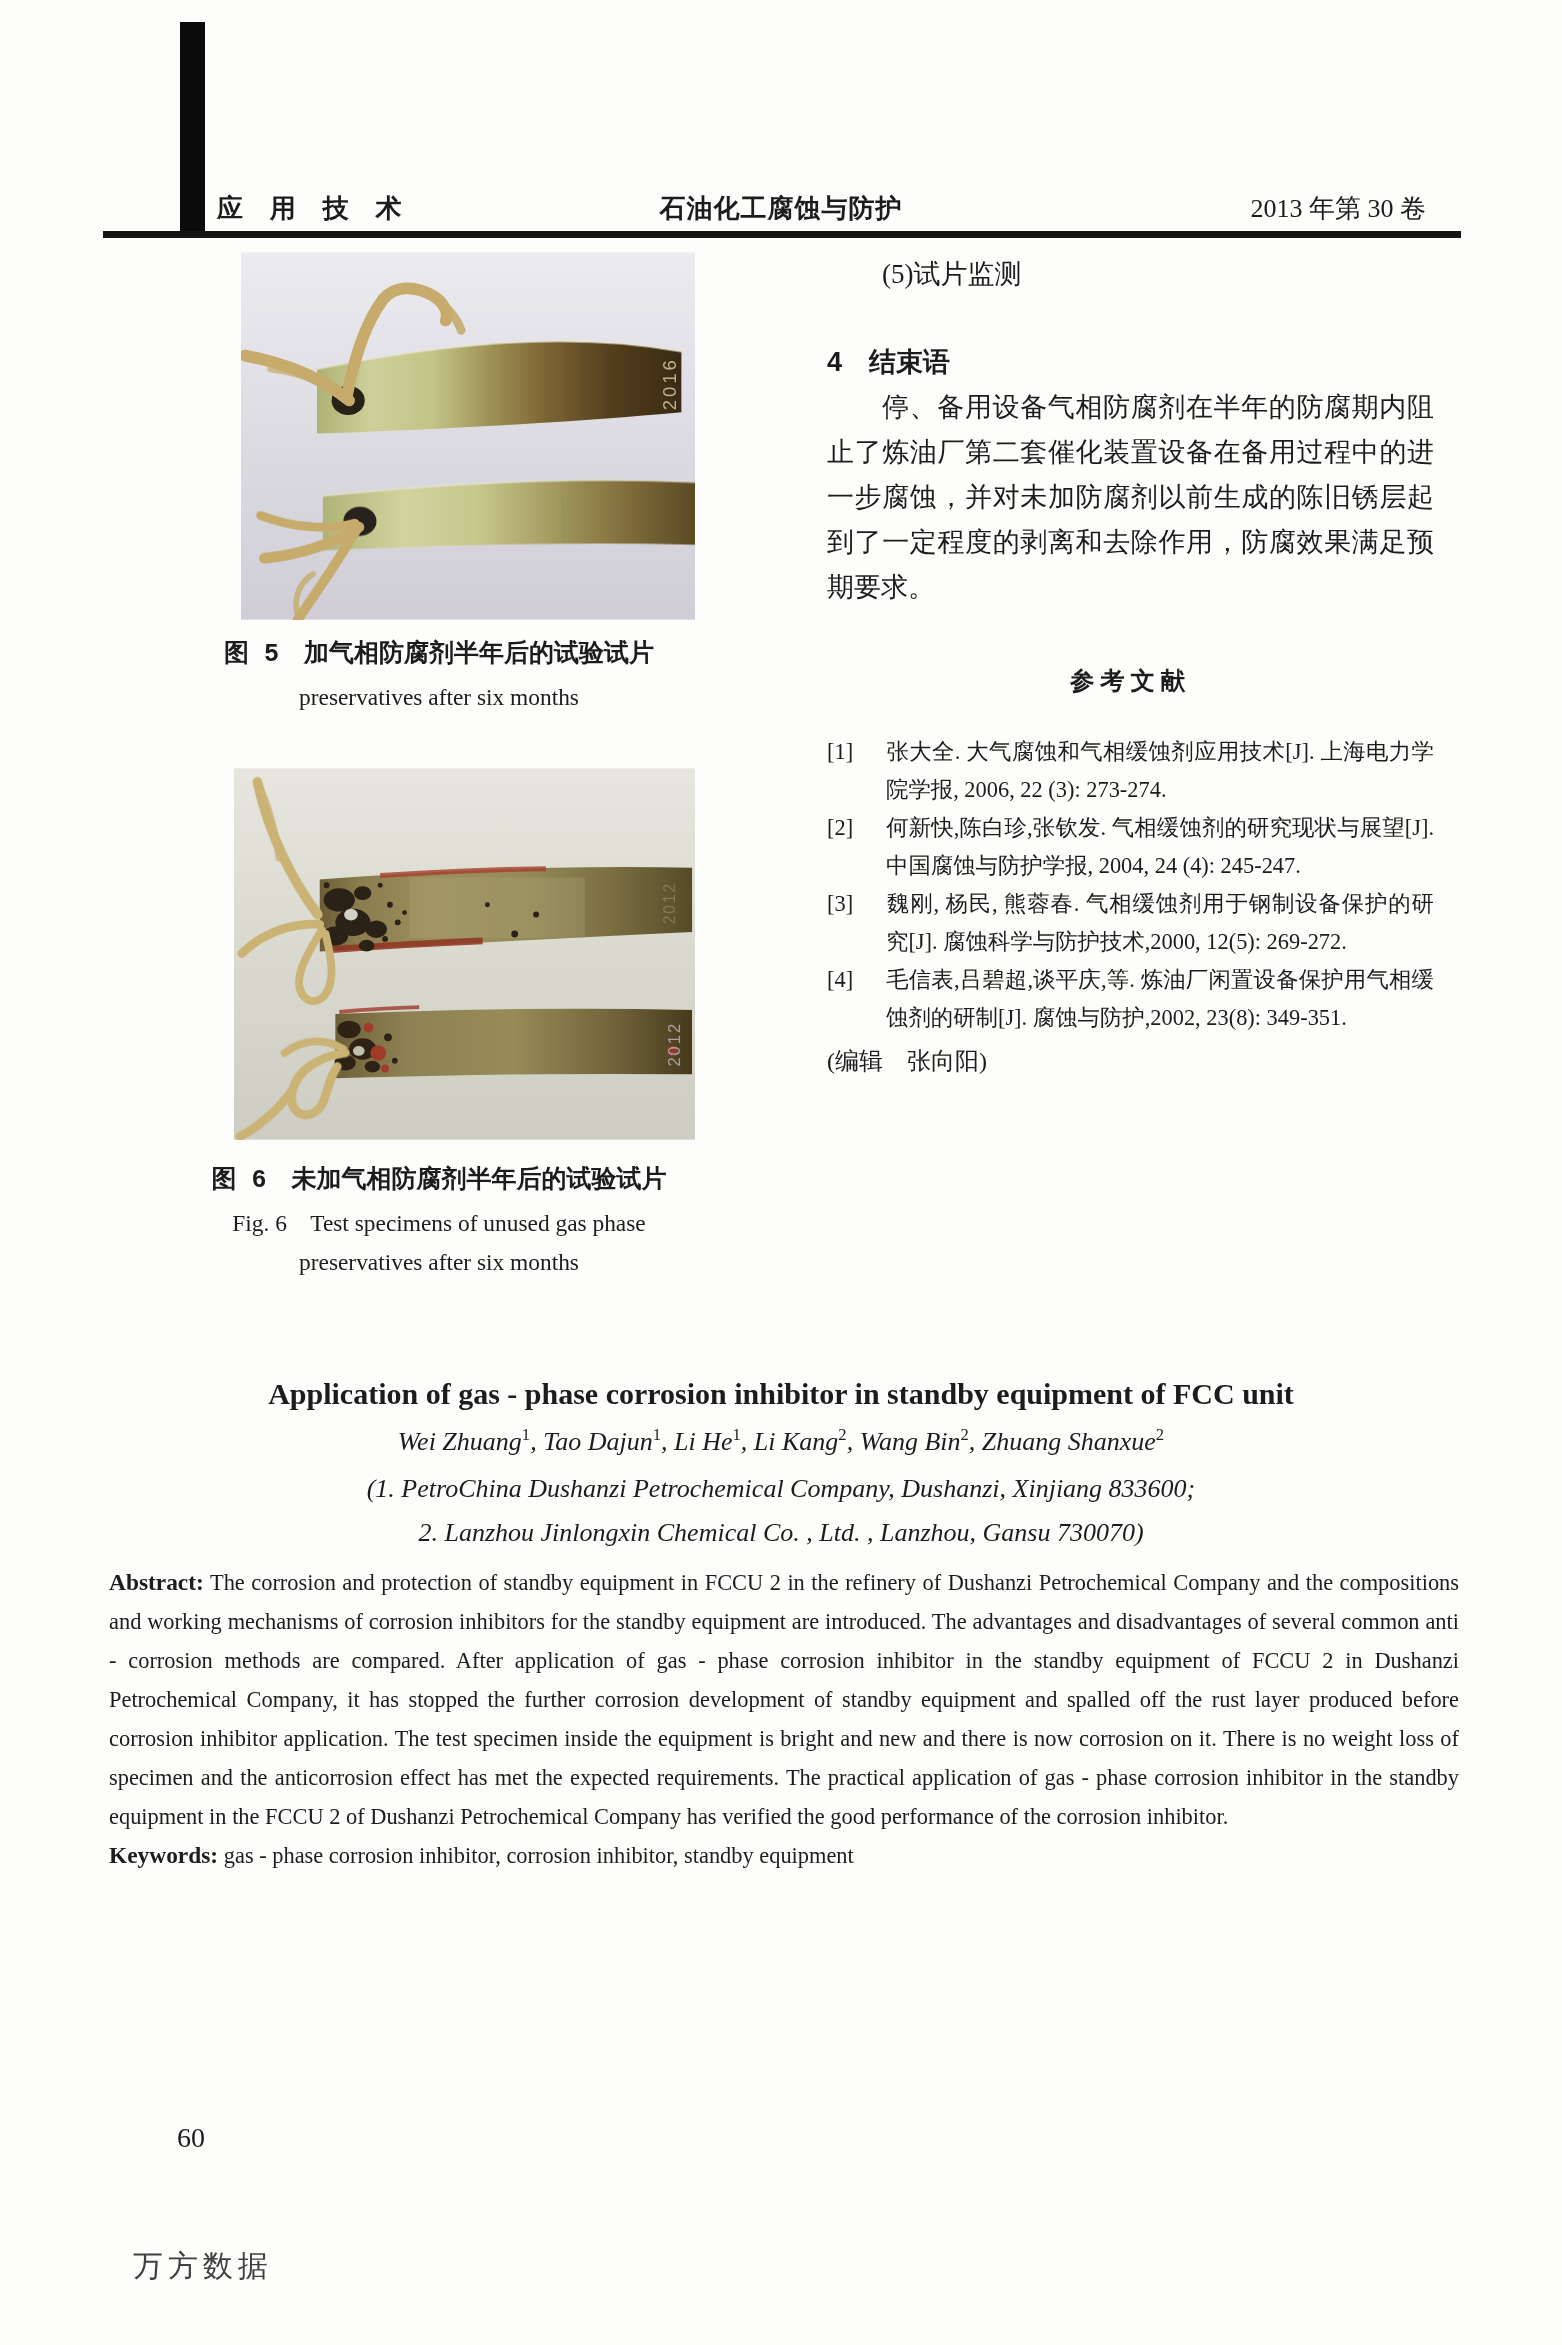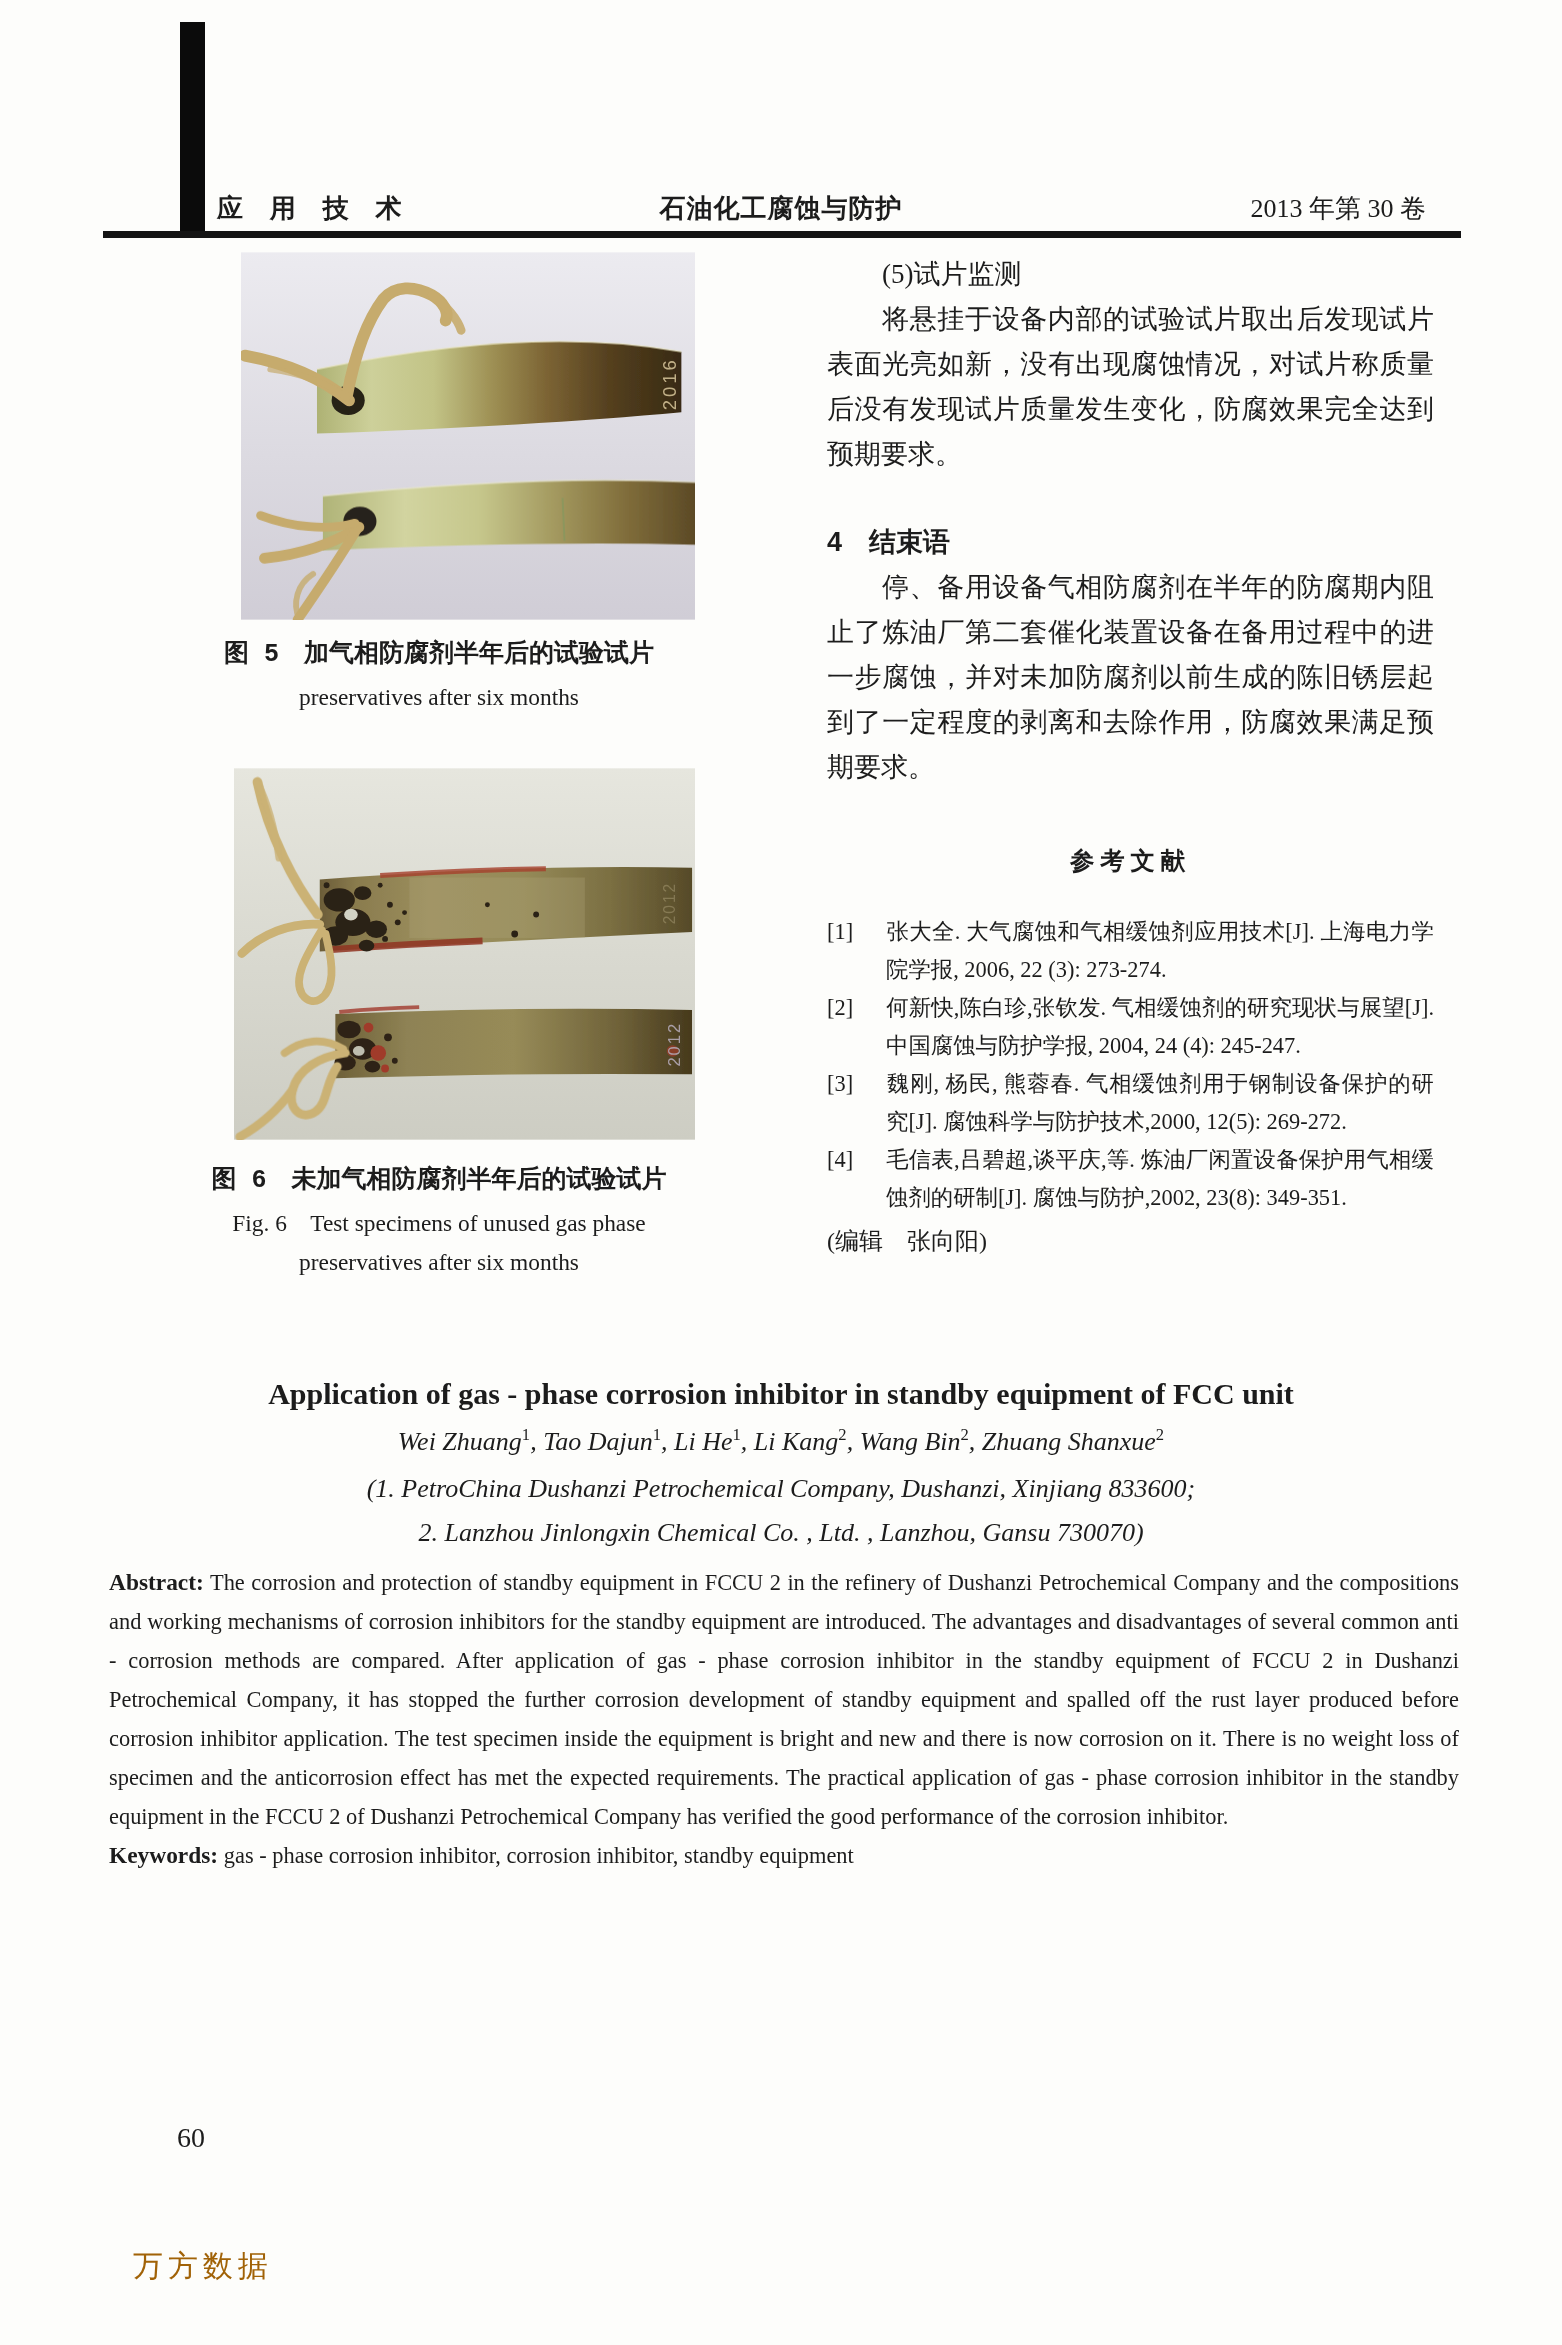"将悬挂于设备内部的试验试片取出后发现试片表面光亮如新，没有出现腐蚀情况，对试片称" p.body-p { html: <p>将悬挂于设备内部的试验试片取出后发现试片表面光亮如新，没有出现腐蚀情况，对试片称质量后没有发现试片质量发生变化，防腐效果完全达到预期要求。</p> -> none }
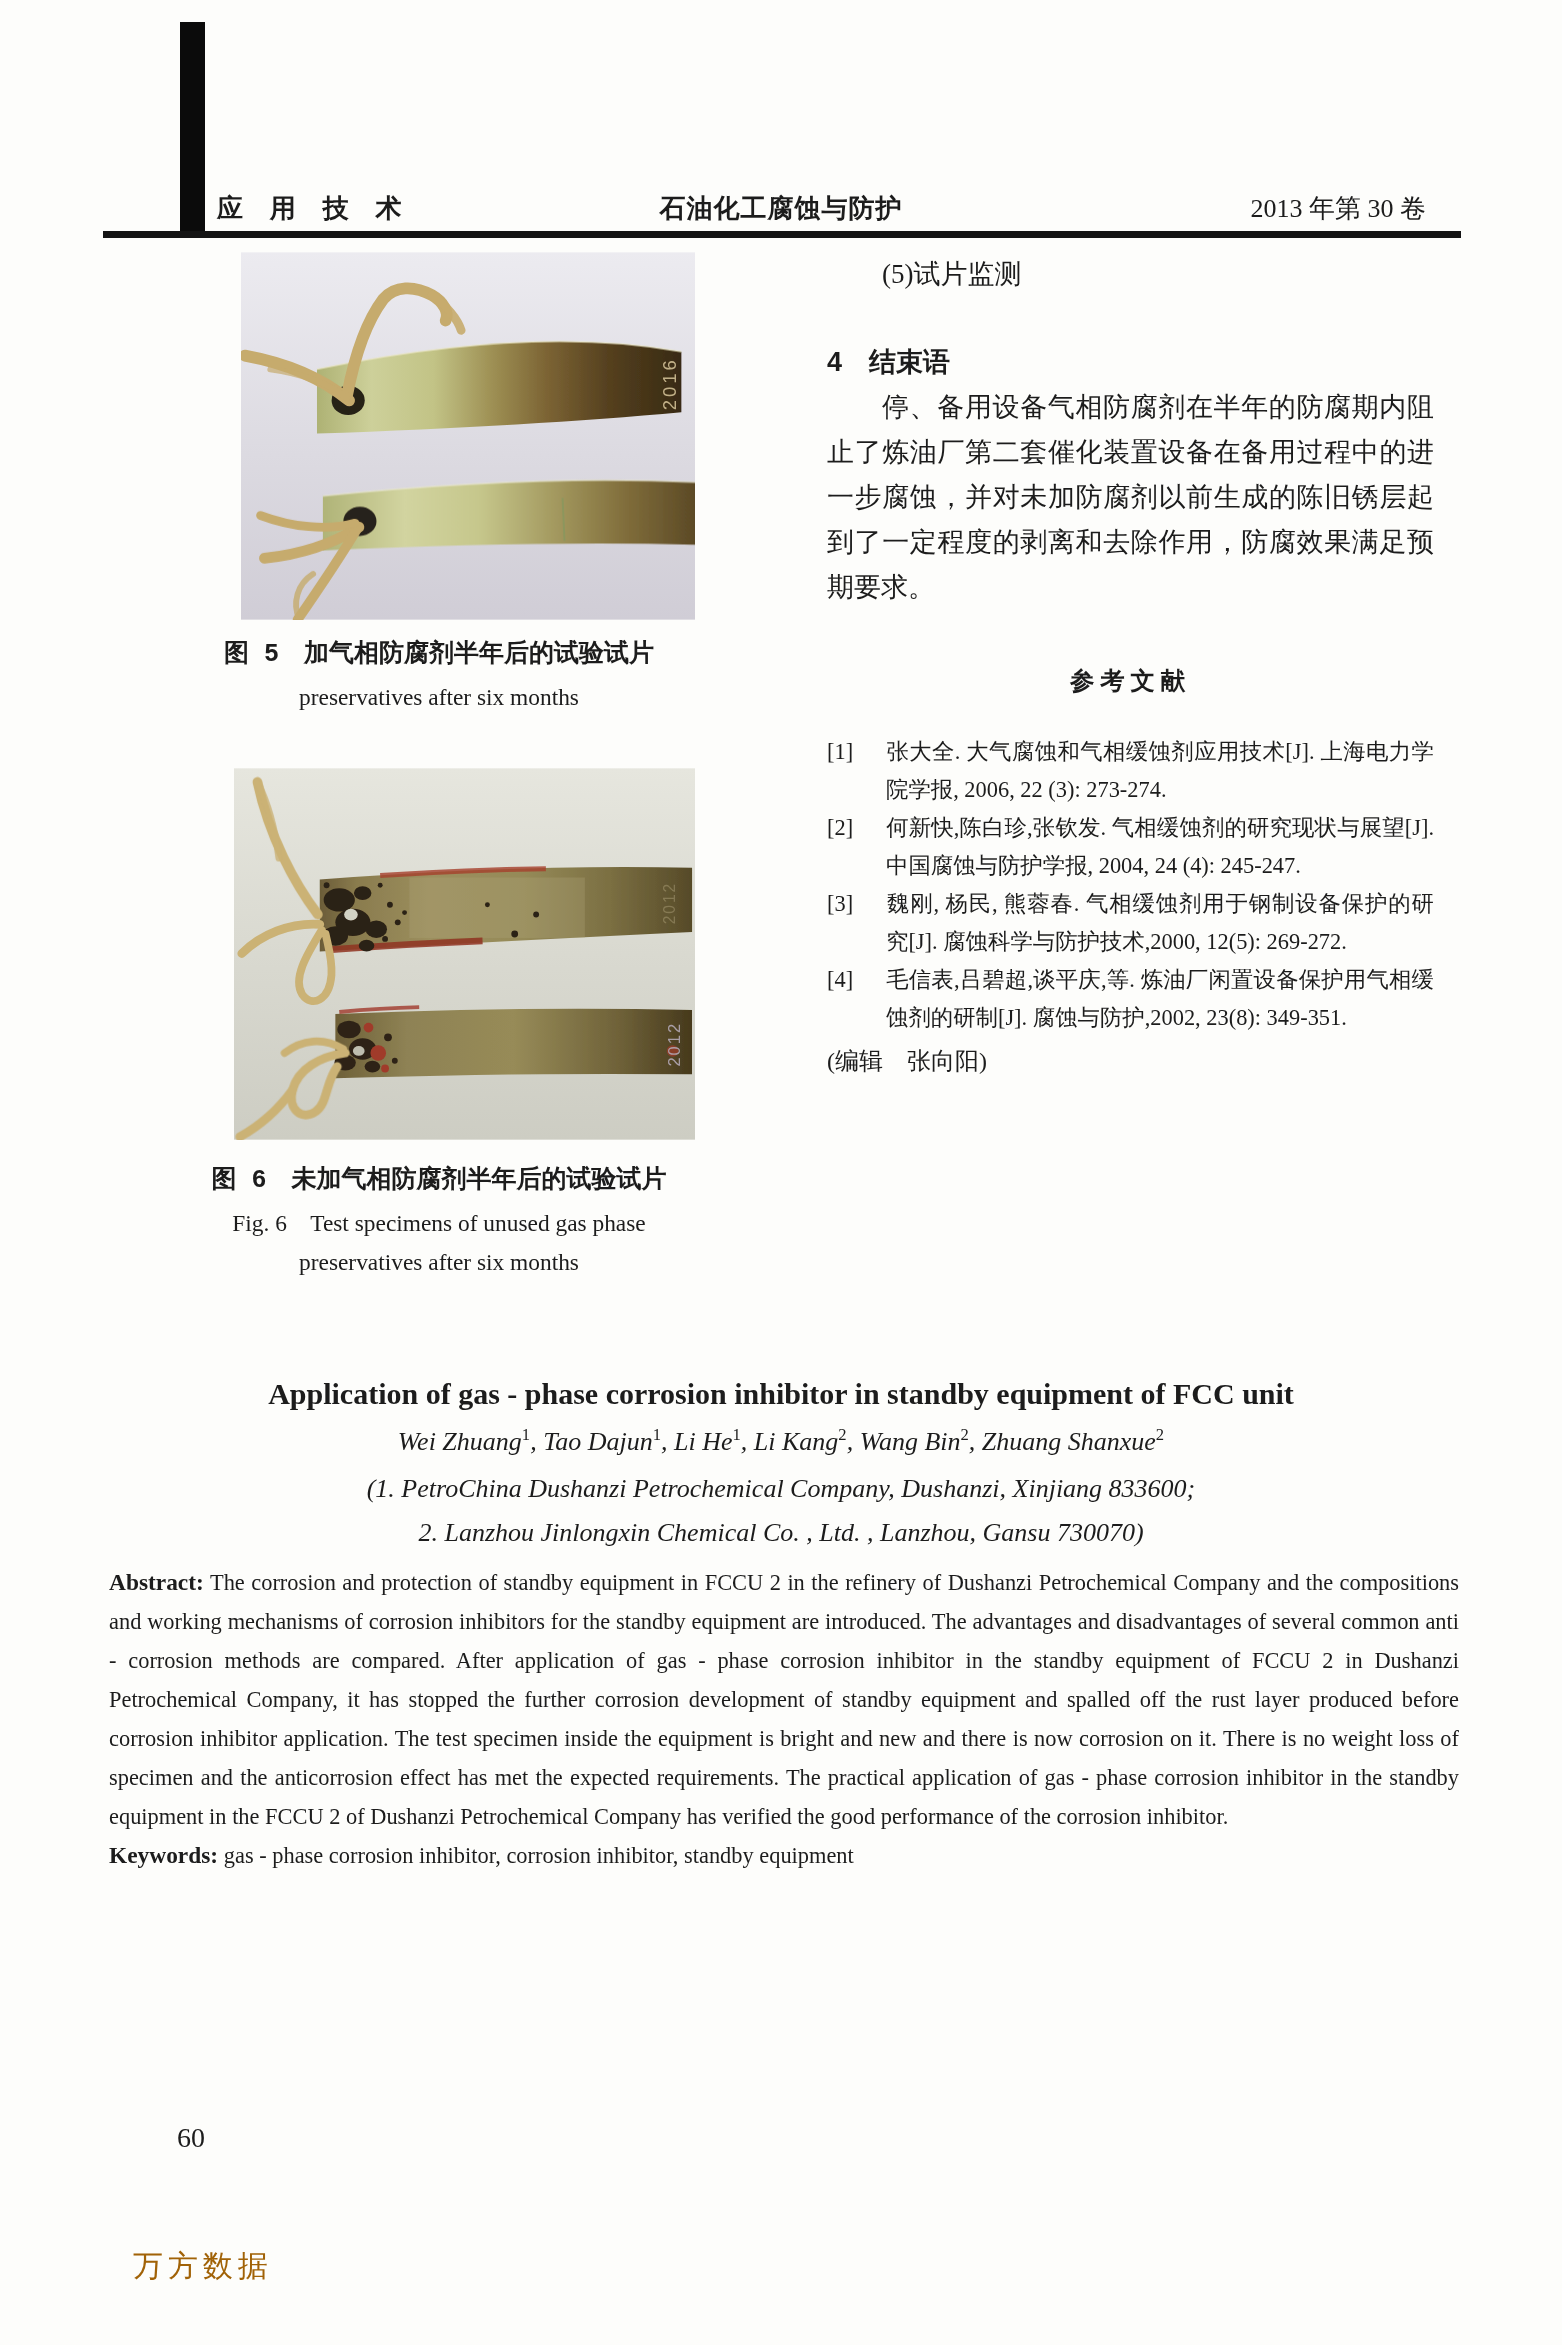"万方数据" .watermark { color: #a16207 -> #404040 }
